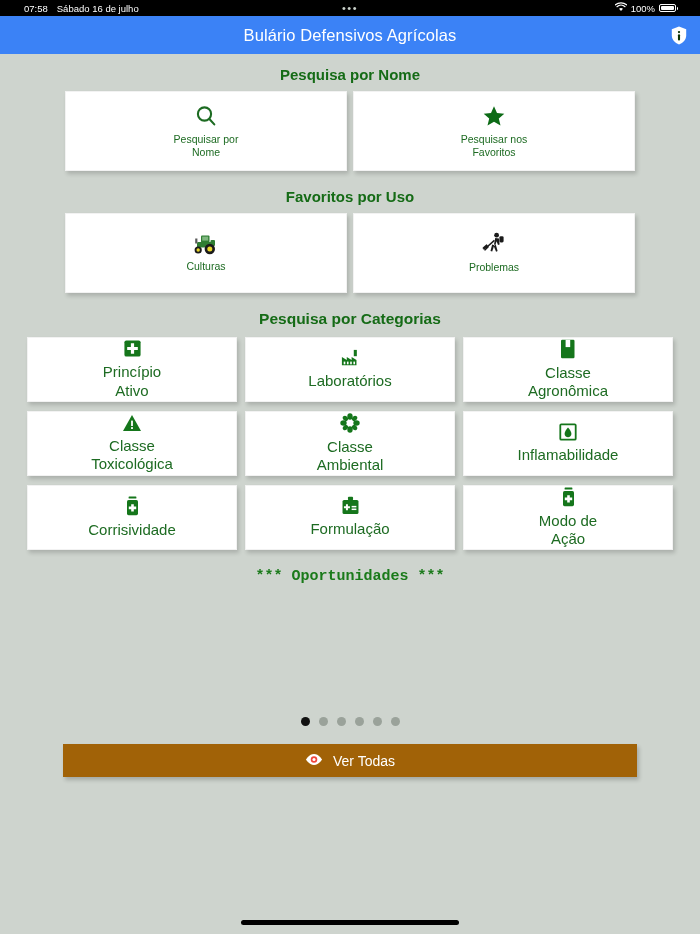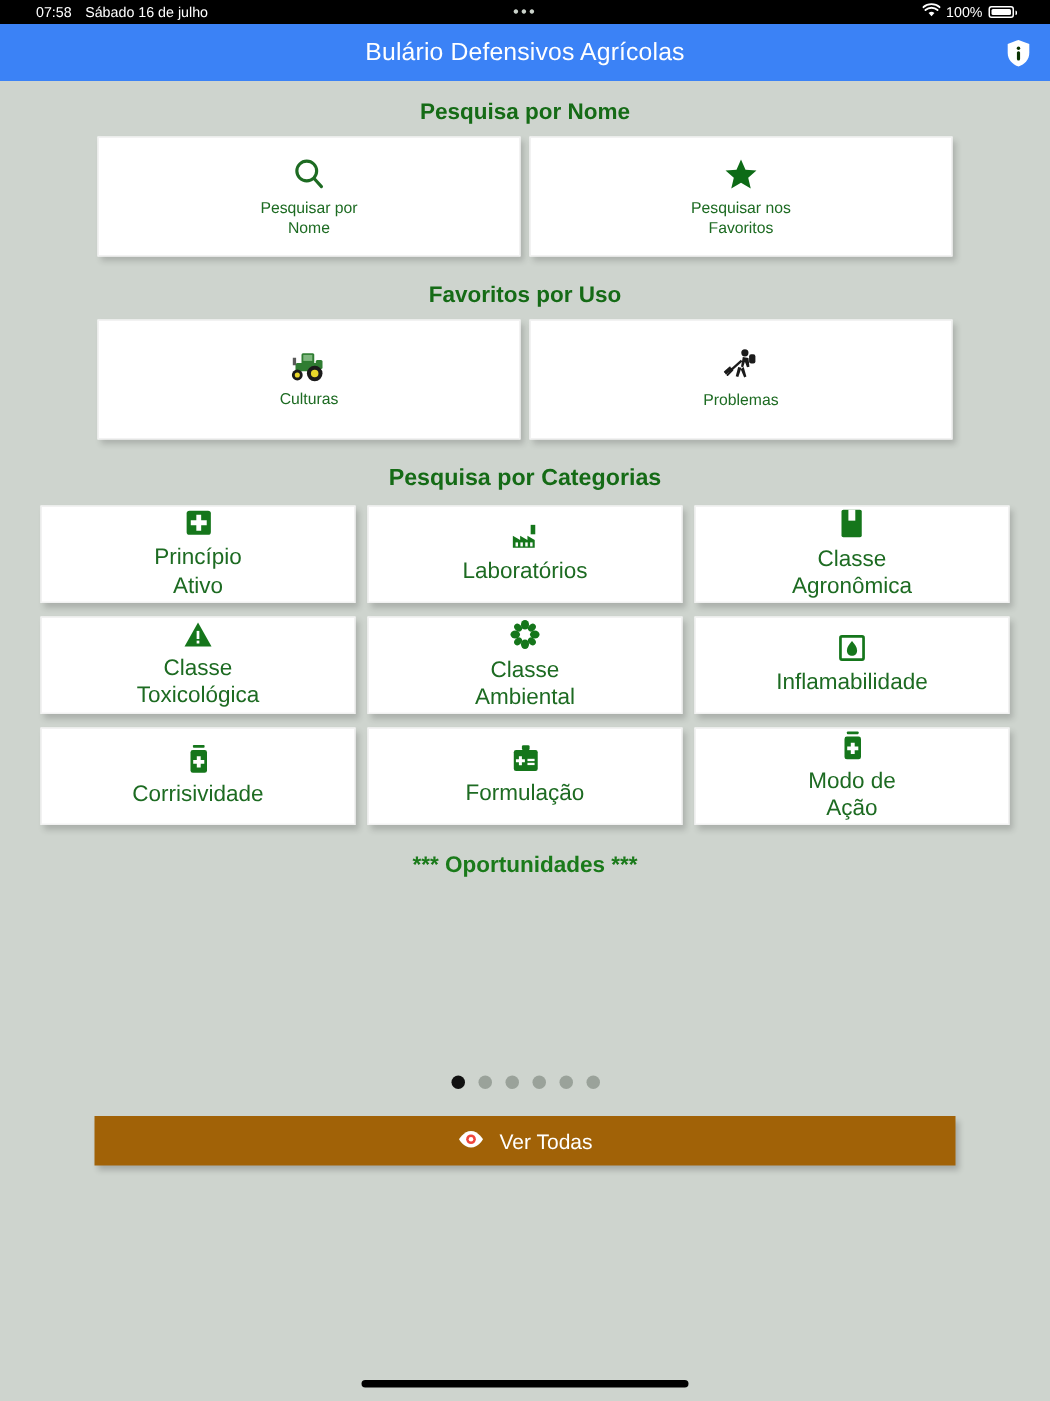"*** Oportunidades ***" #title-oportunidades { font-family: none -> Liberation Mono, monospace }
